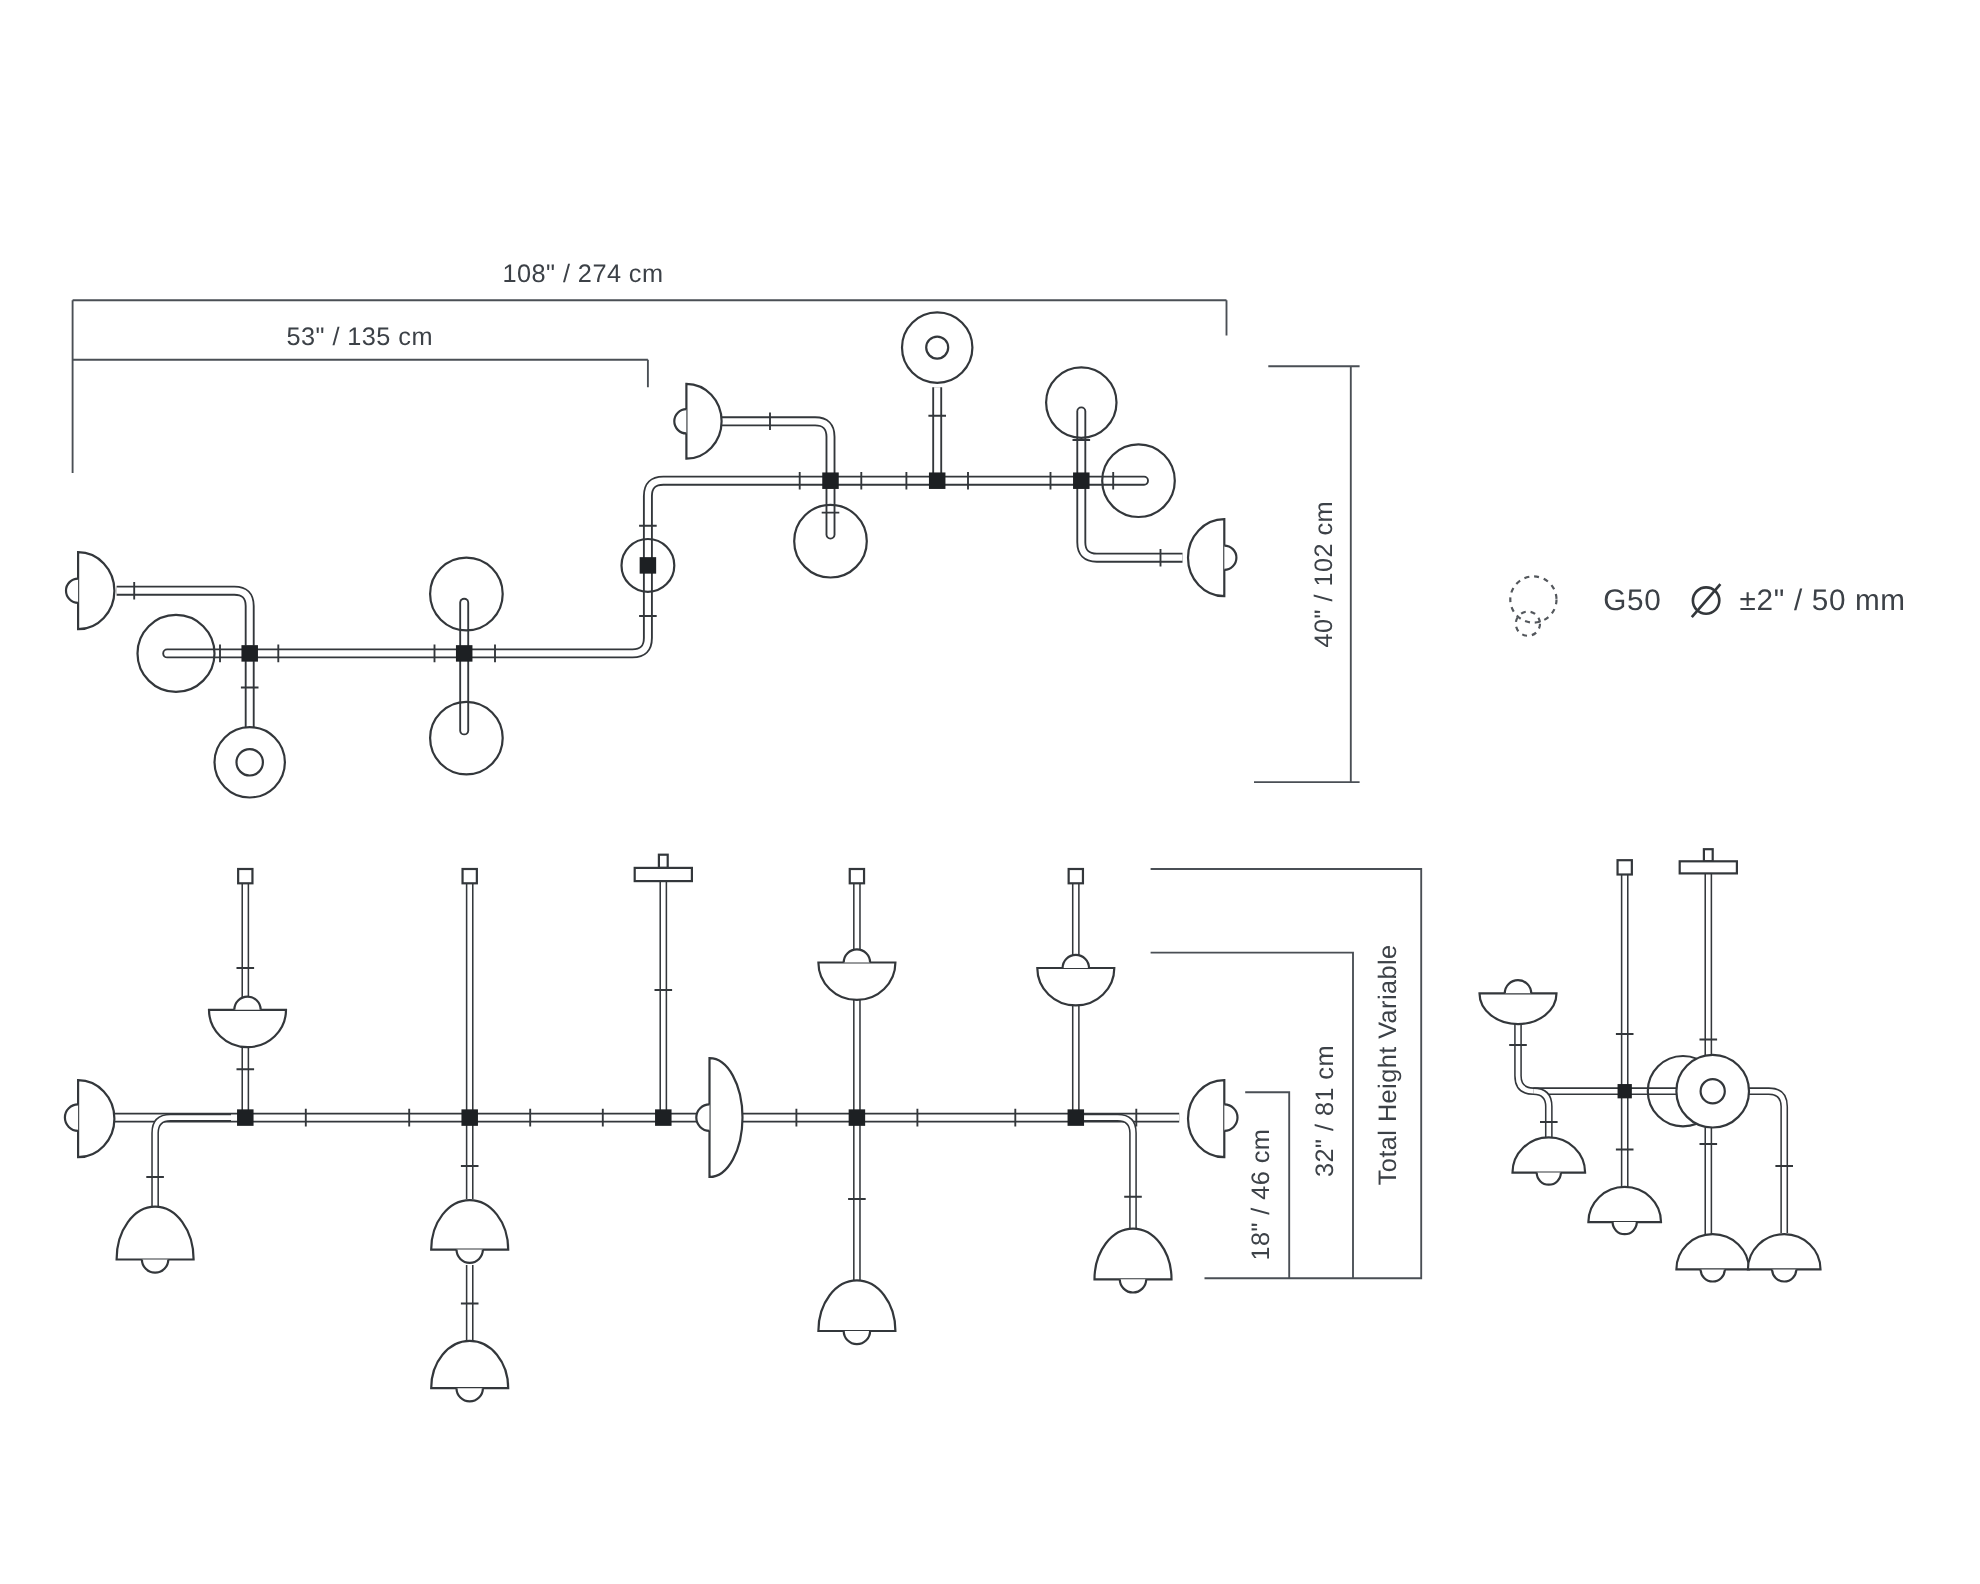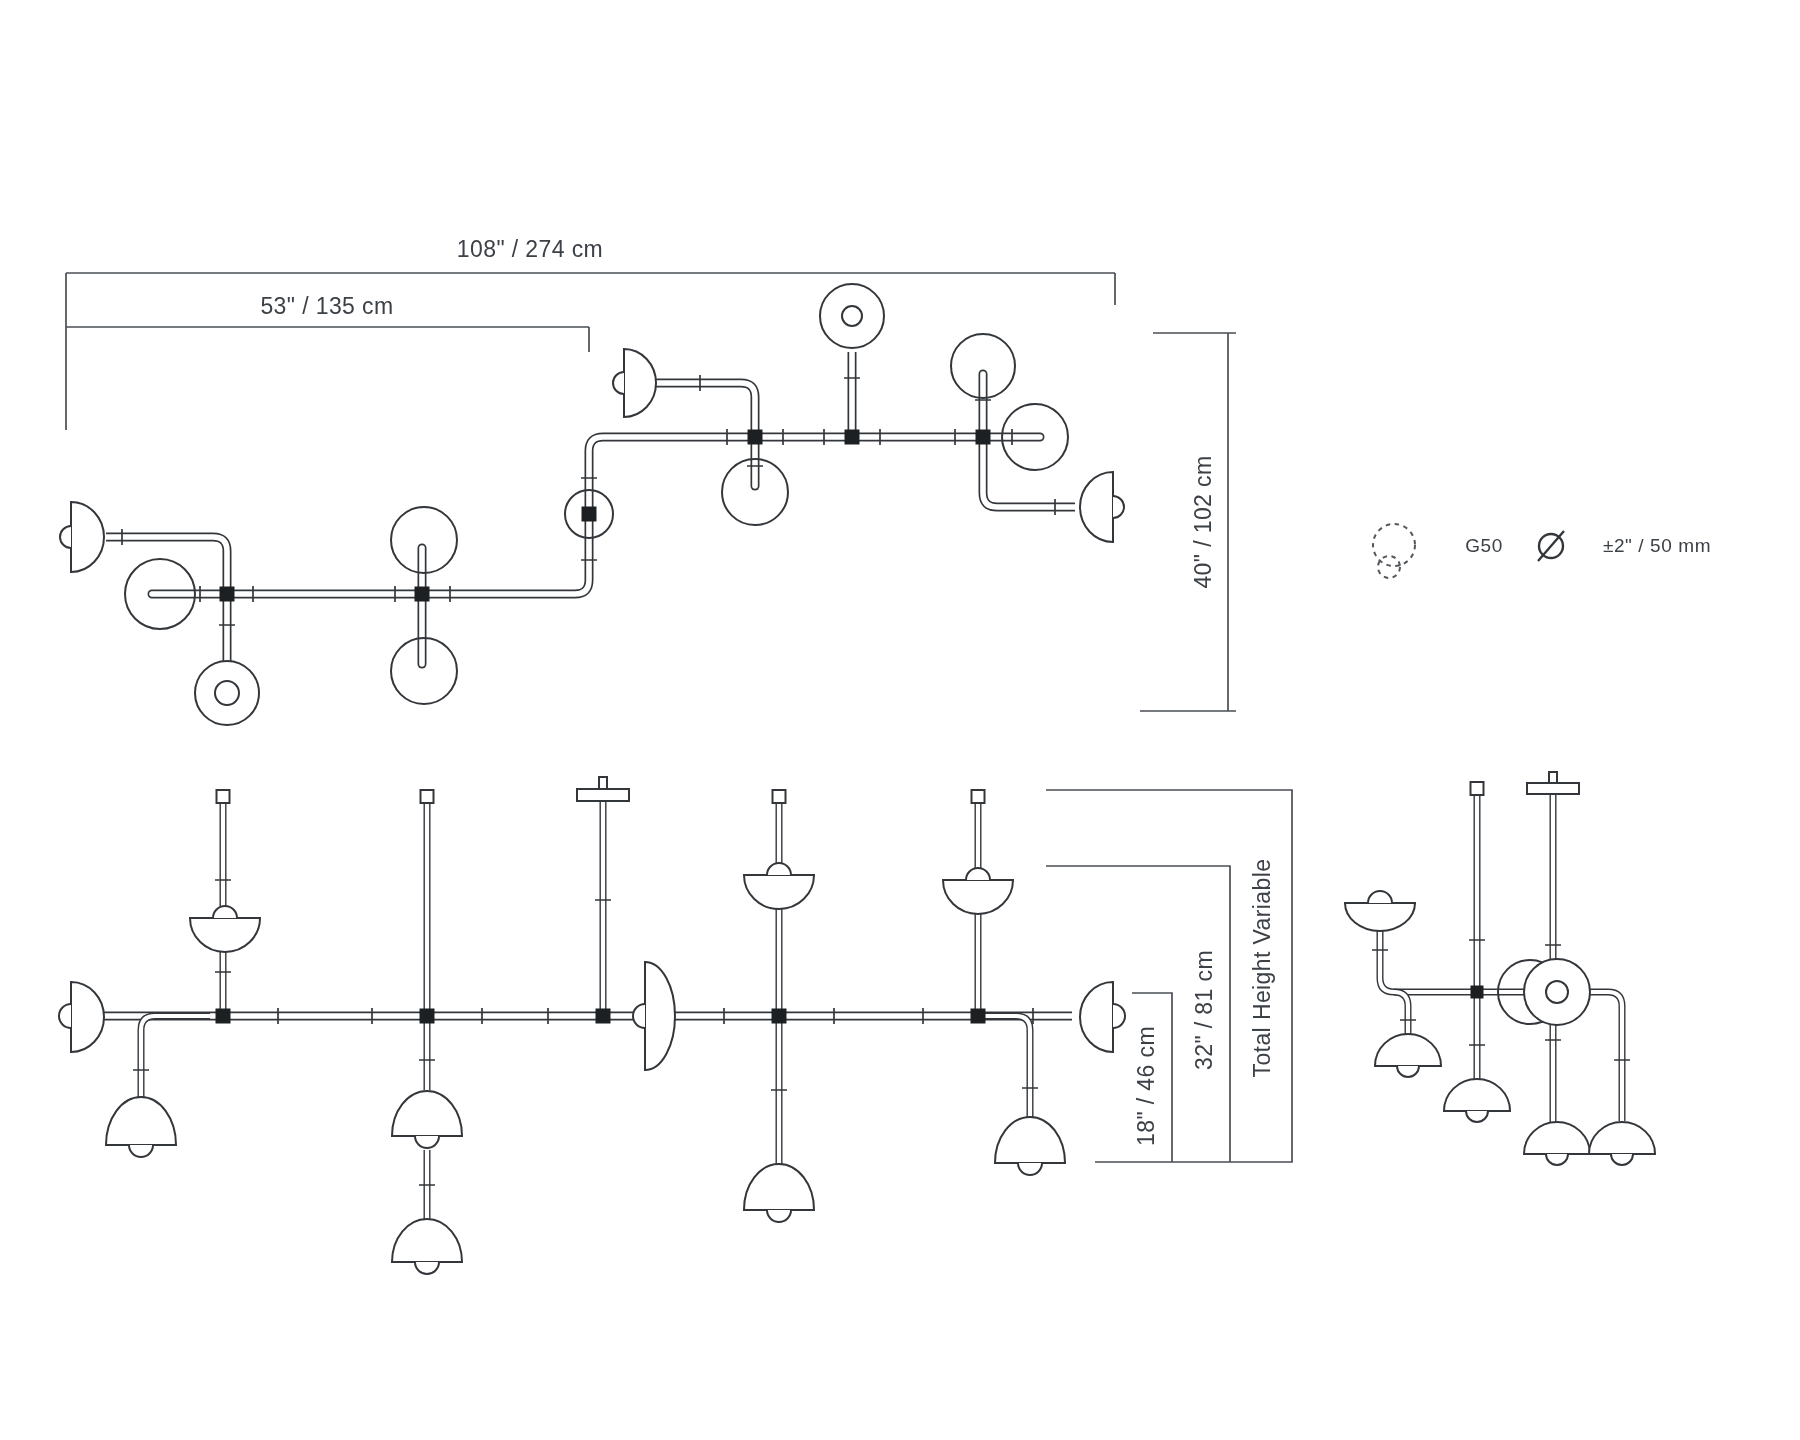"G50" .lbl.big { font-size: 19px -> 27px }
